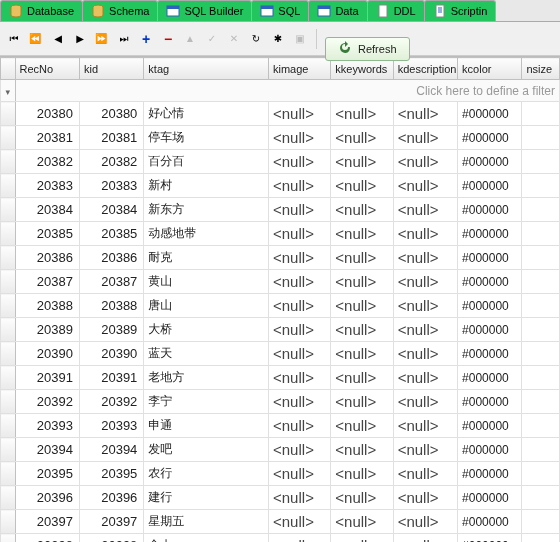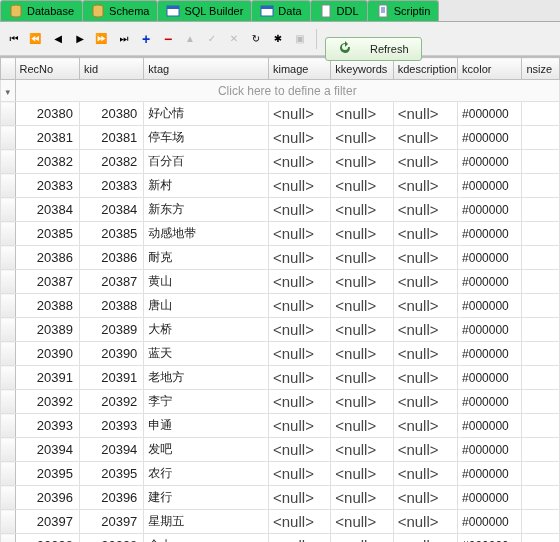"SQL" div.tab { html: none -> <div> <span> <svg> <rect></rect> <rect></rect> </svg> </span> <span>SQL</span> </div> }
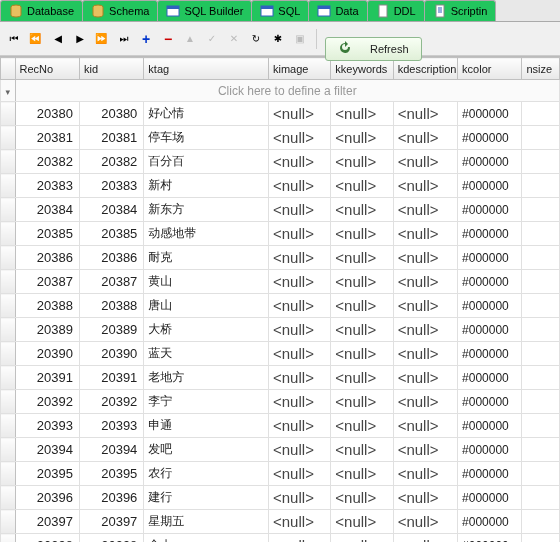"Refresh" .refresh-btn { gap: 18px -> 6px }
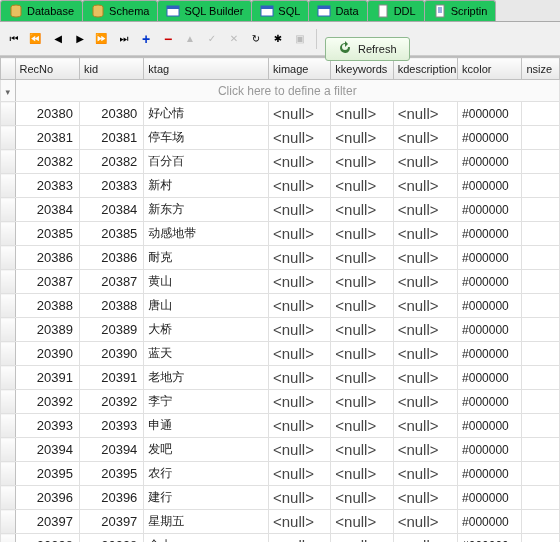"Click here to define a" tr.filter-row td { text-align: center -> right }
